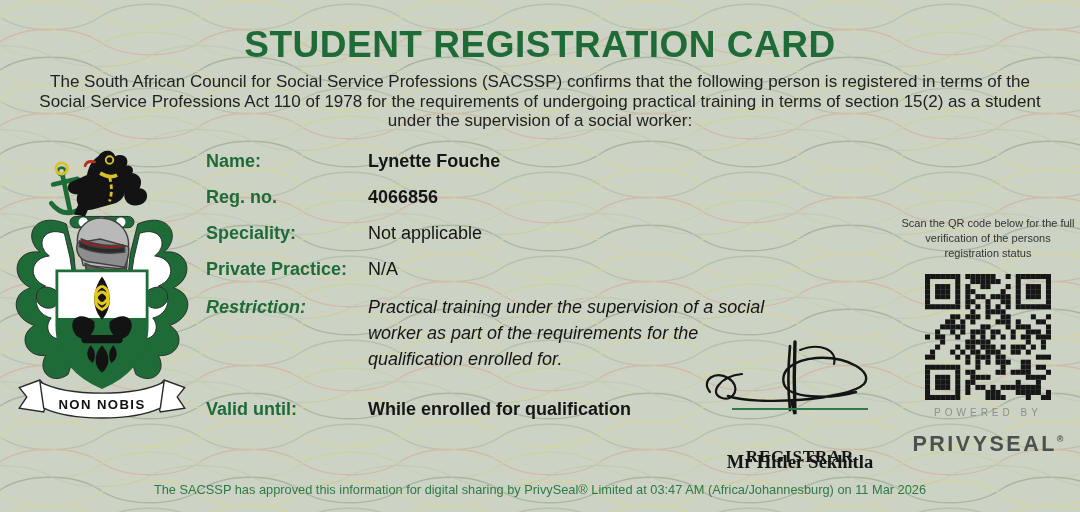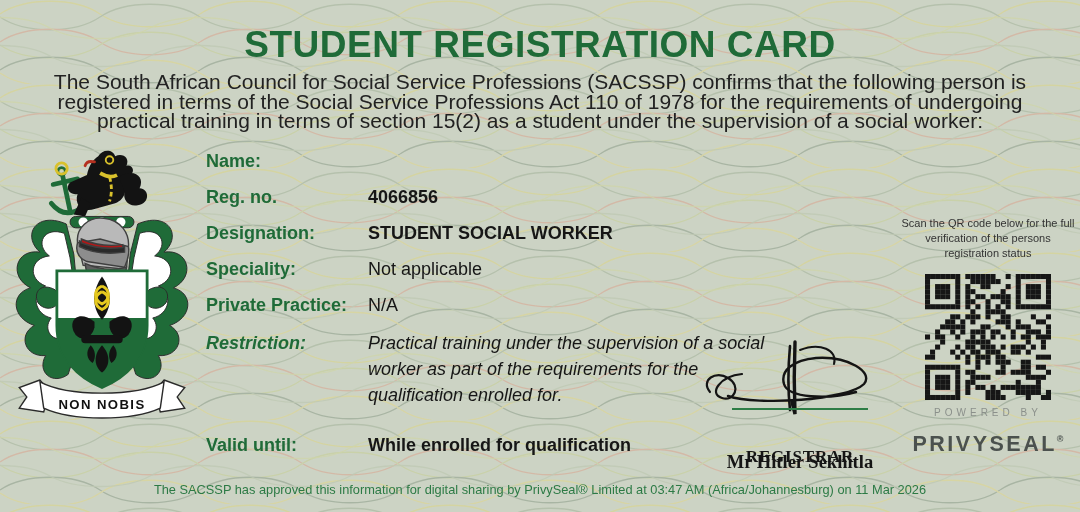"The South African Council for" .intro { font-size: 21px -> 17px }
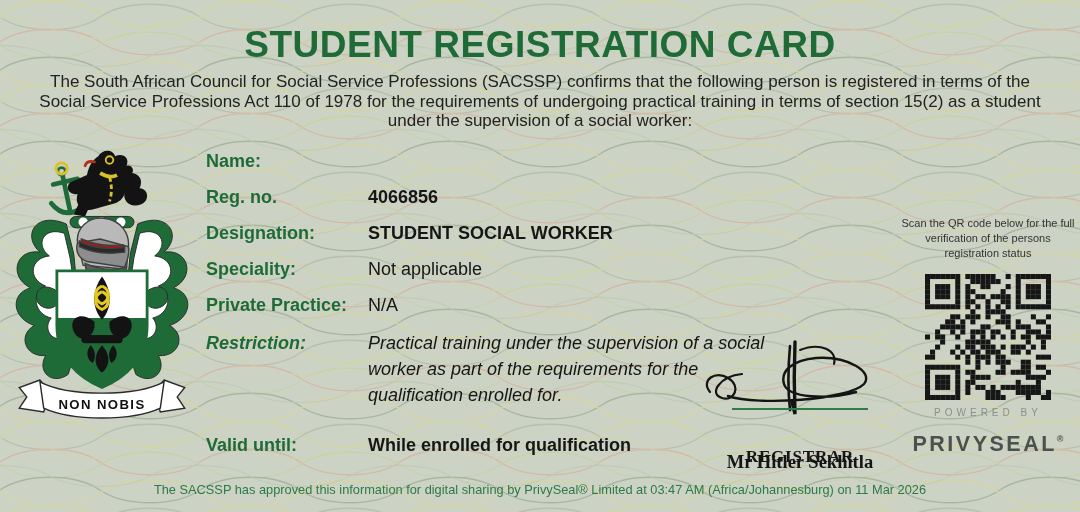"Lynette Fouche" span.val { html: none -> <span>Lynette Fouche</span> }
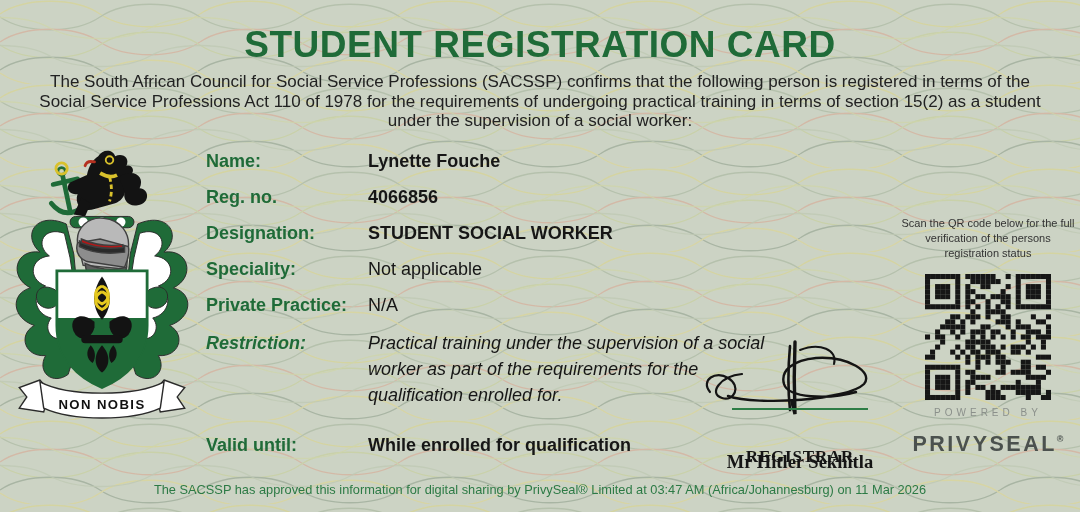"Designation:" div.frow { html: <div> <span>Designation:</span> <span>STUDENT SOCIAL WORKER</span> </div> -> none }
